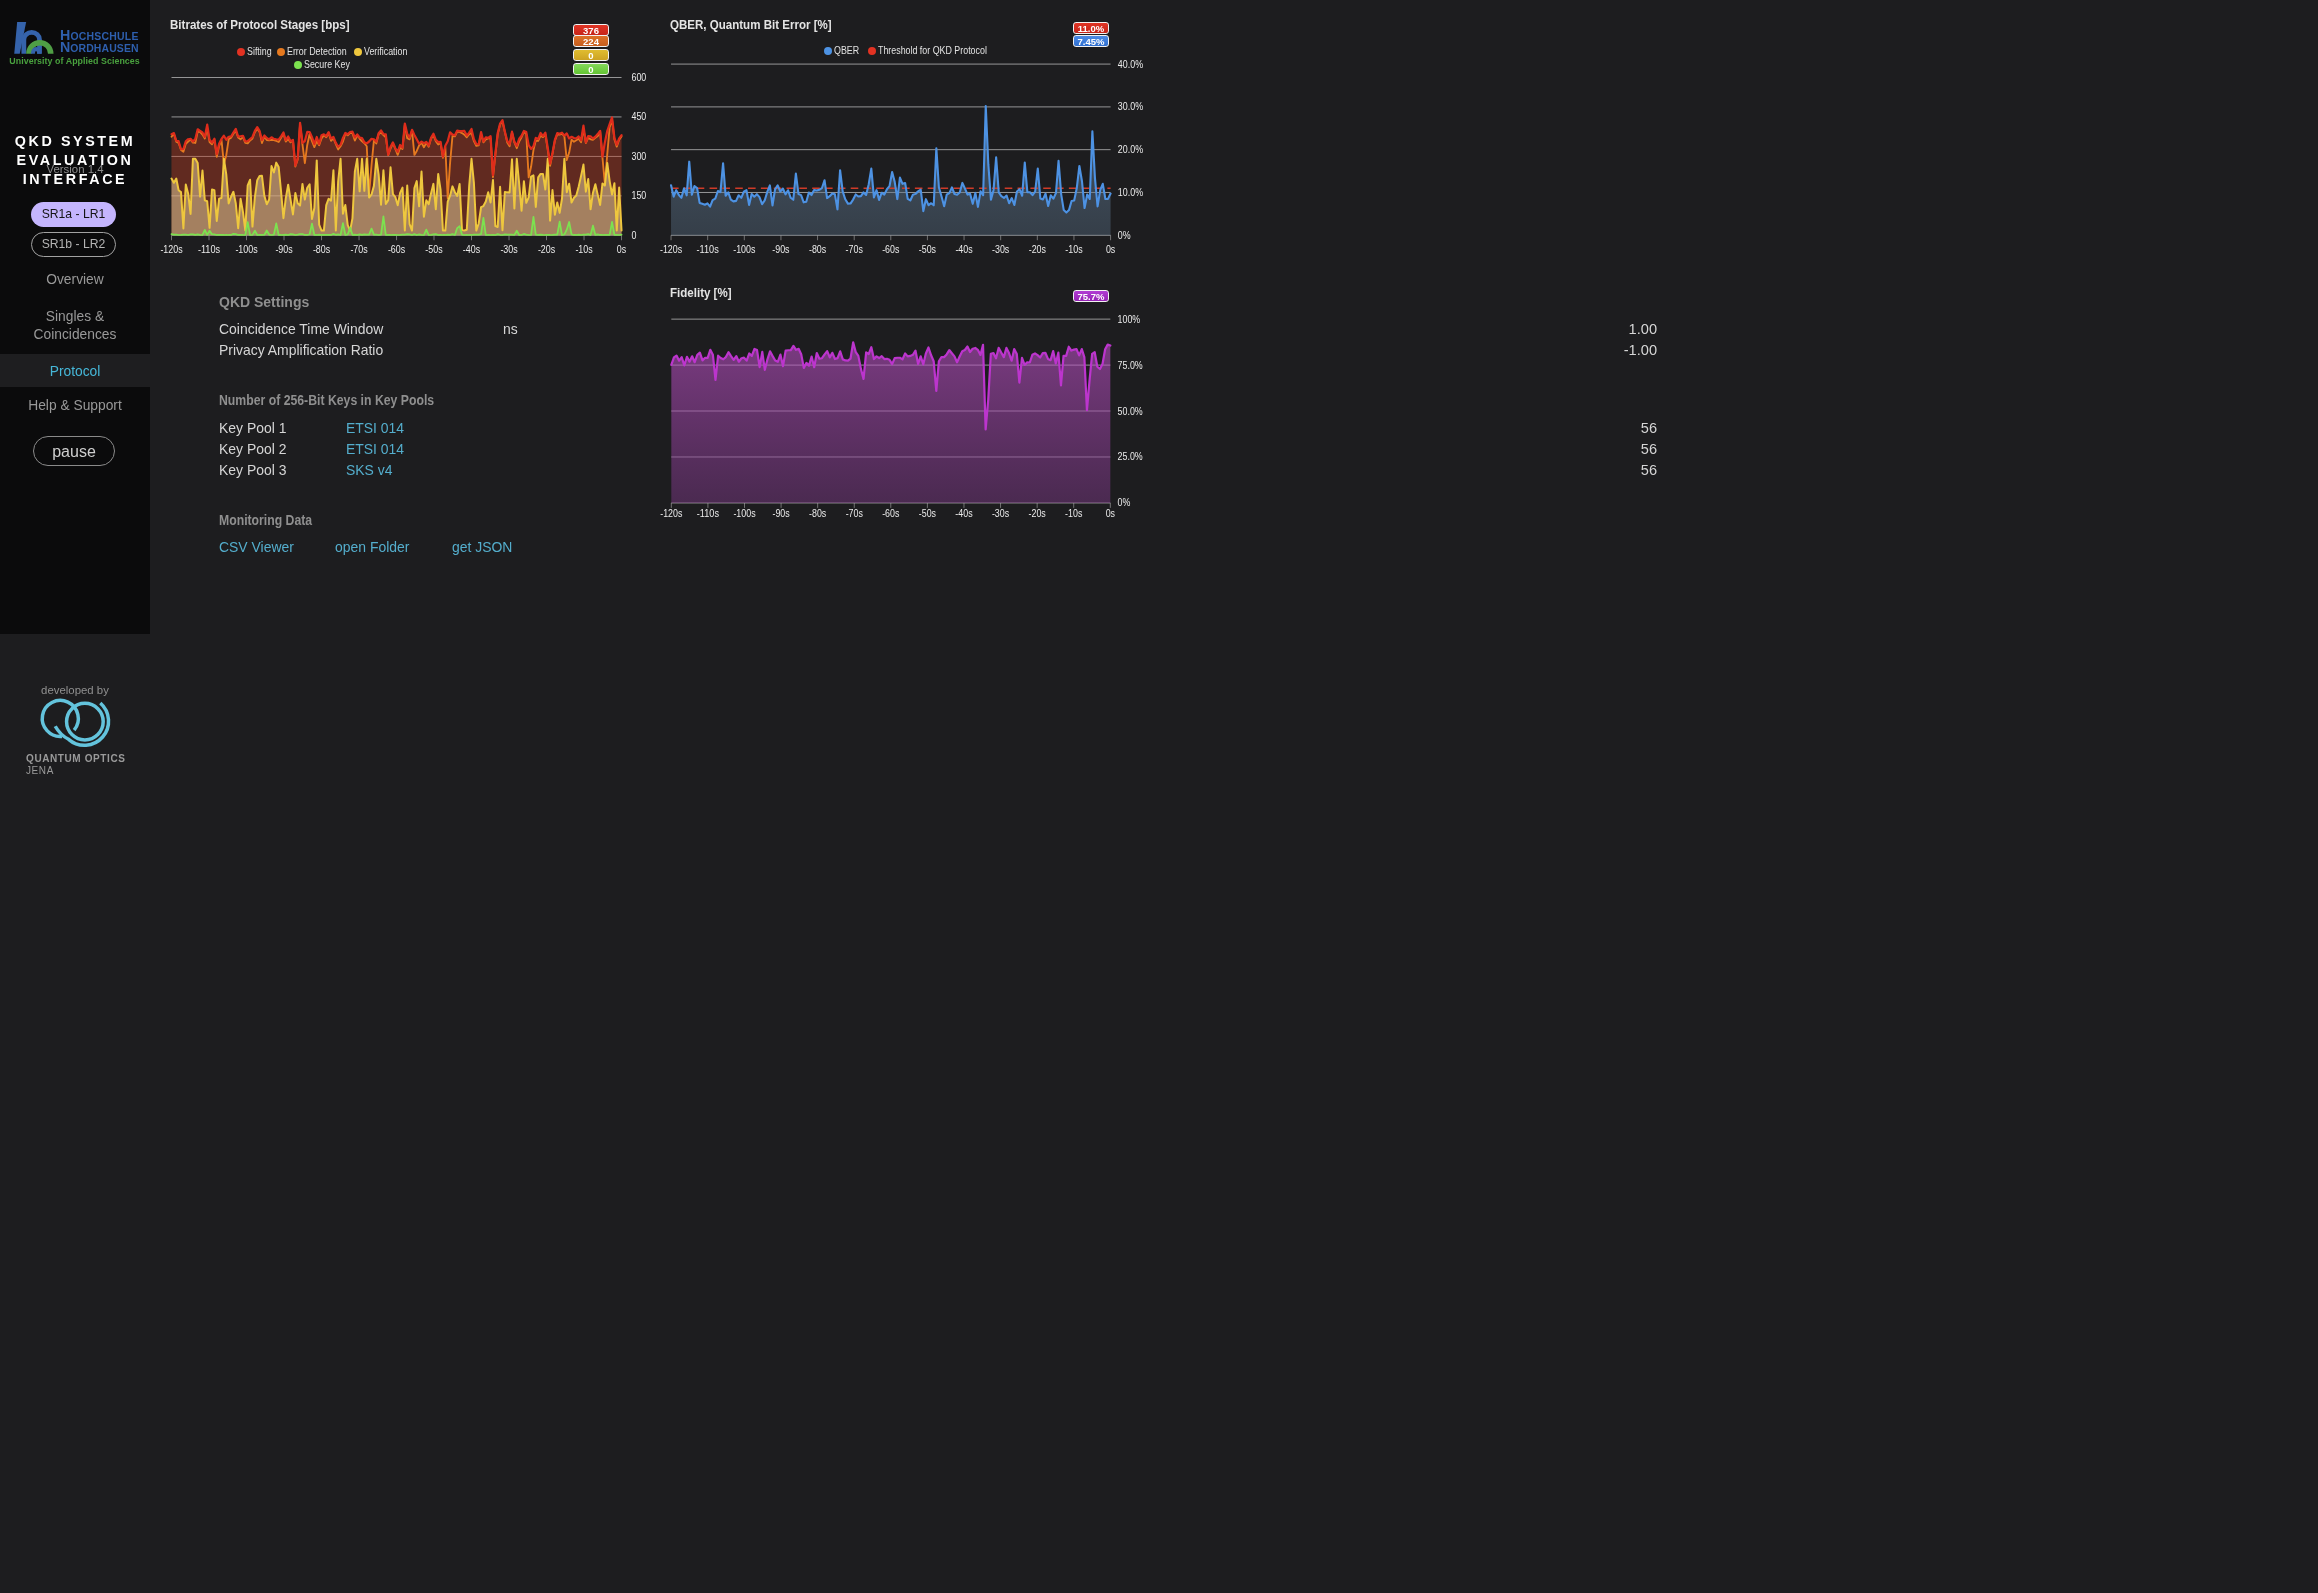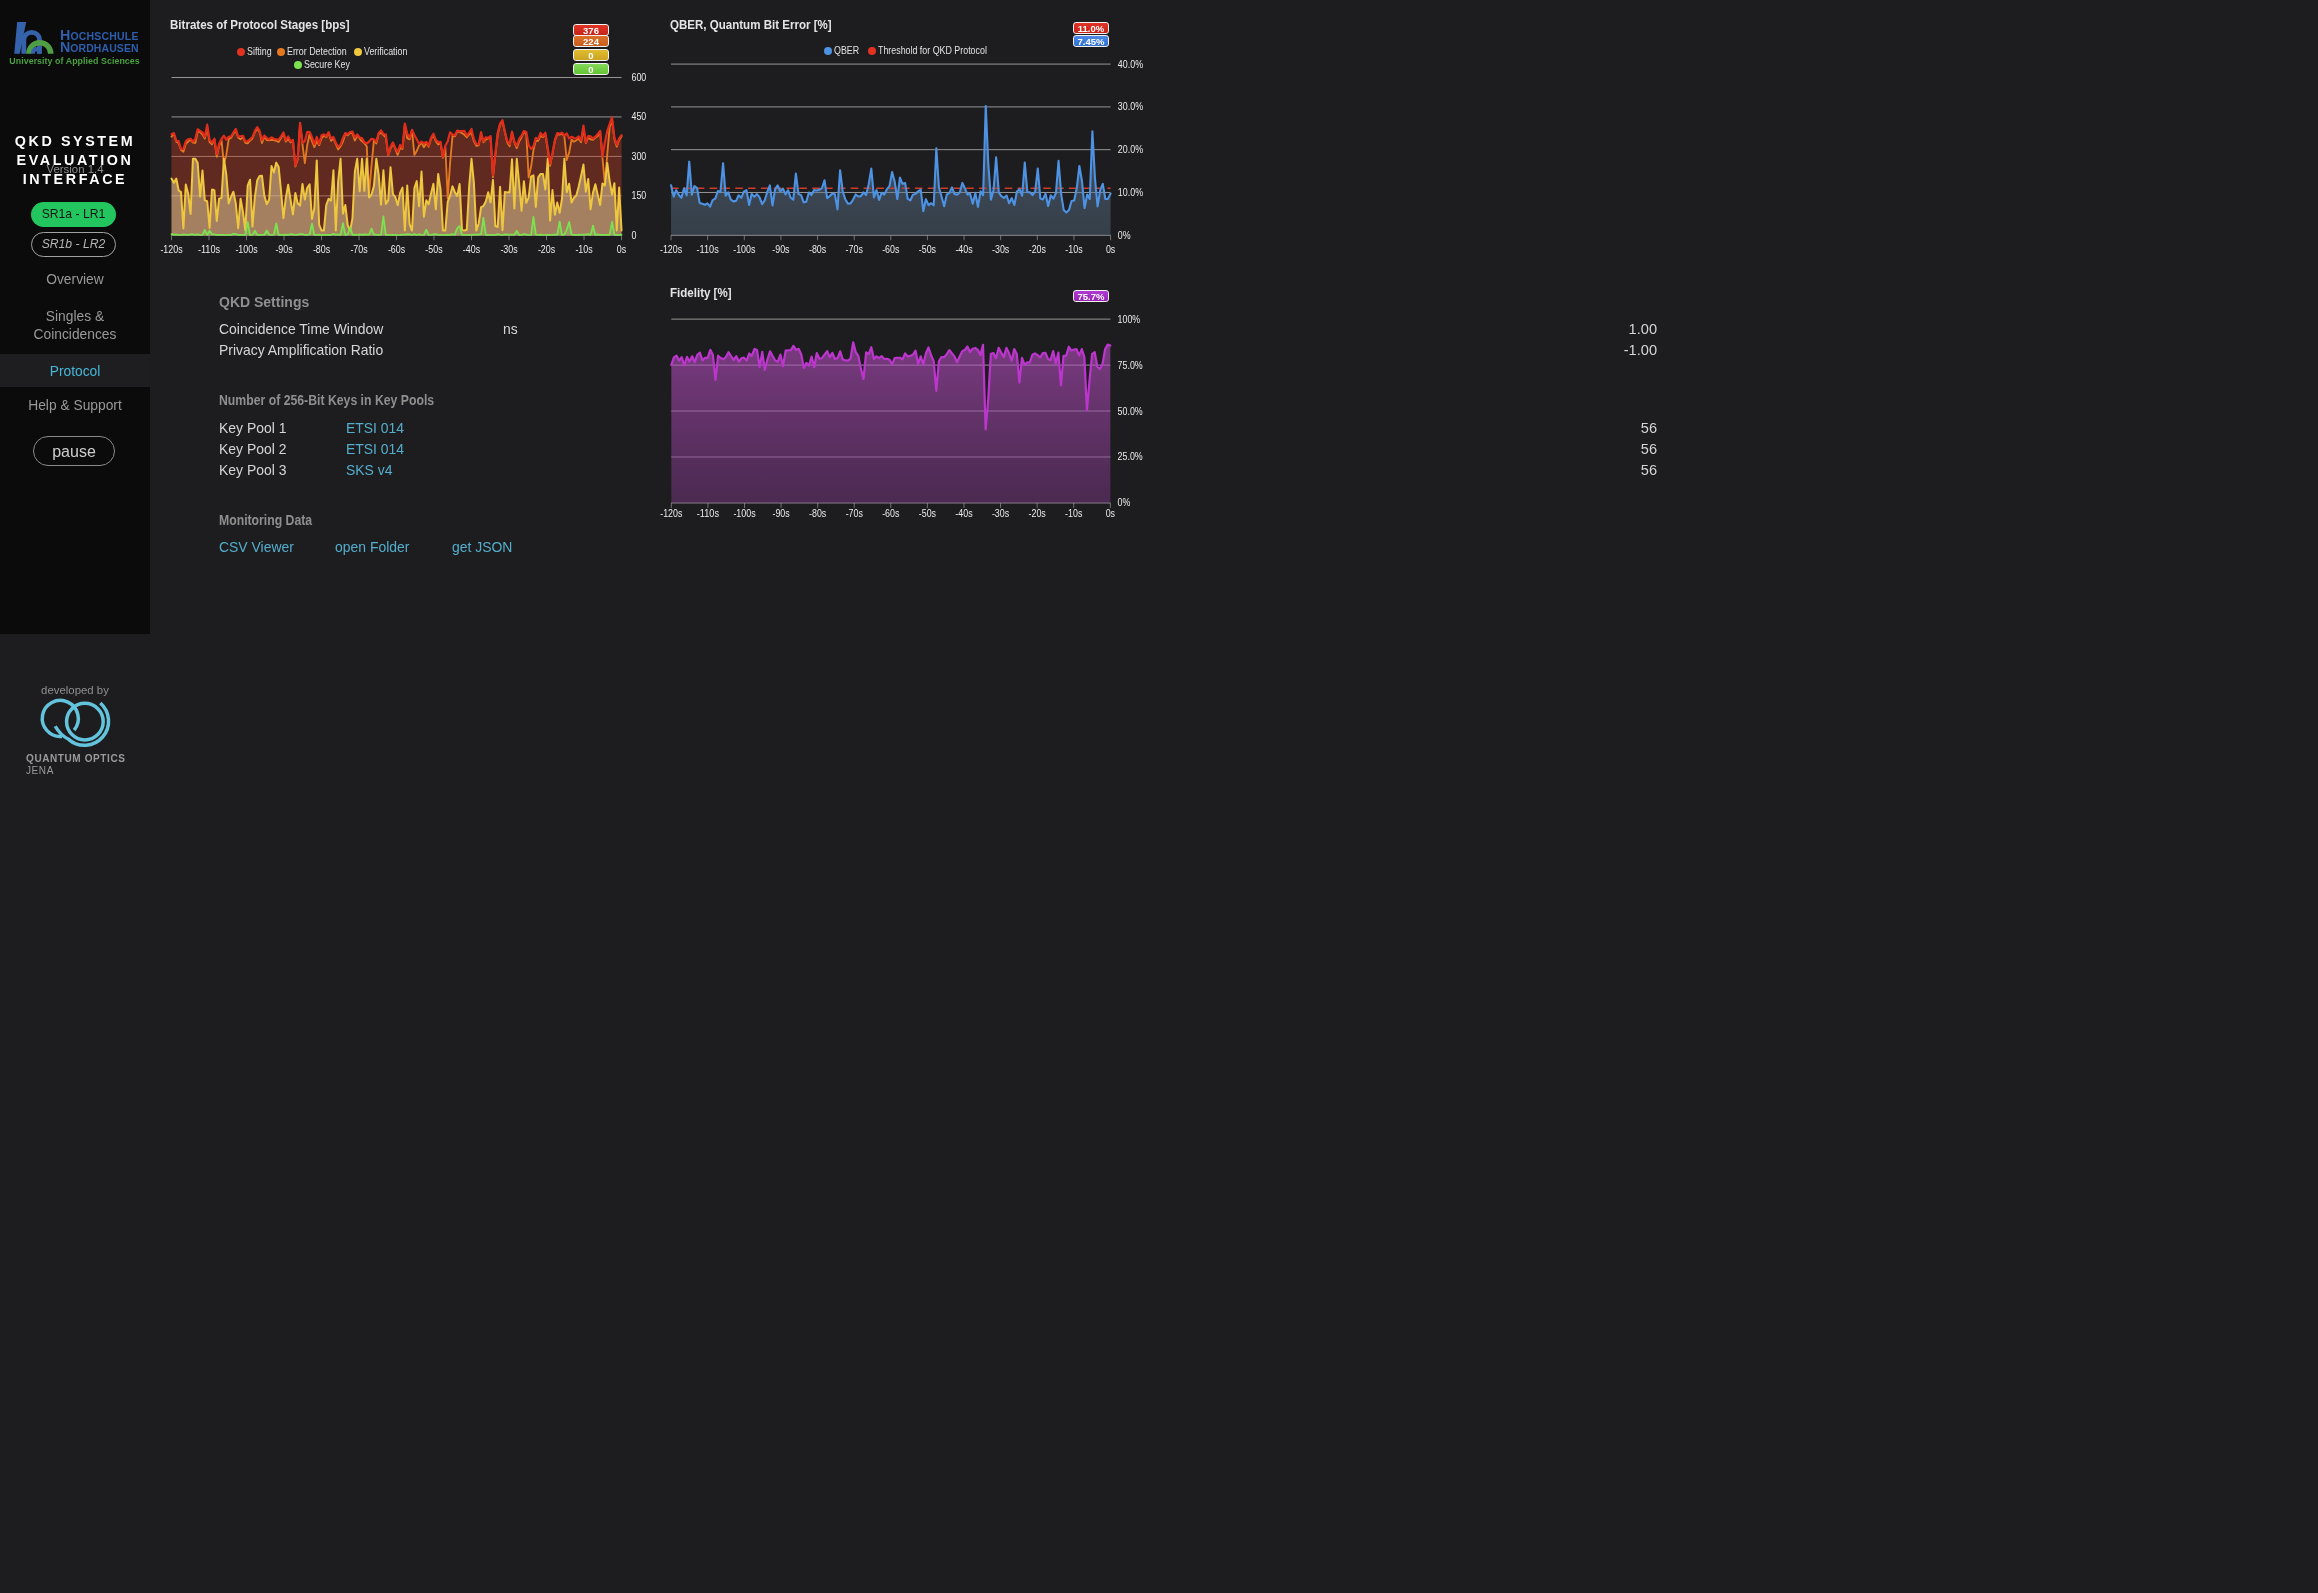"SR1a - LR1" #p1 { background: #22c55e -> #c4b5fd }
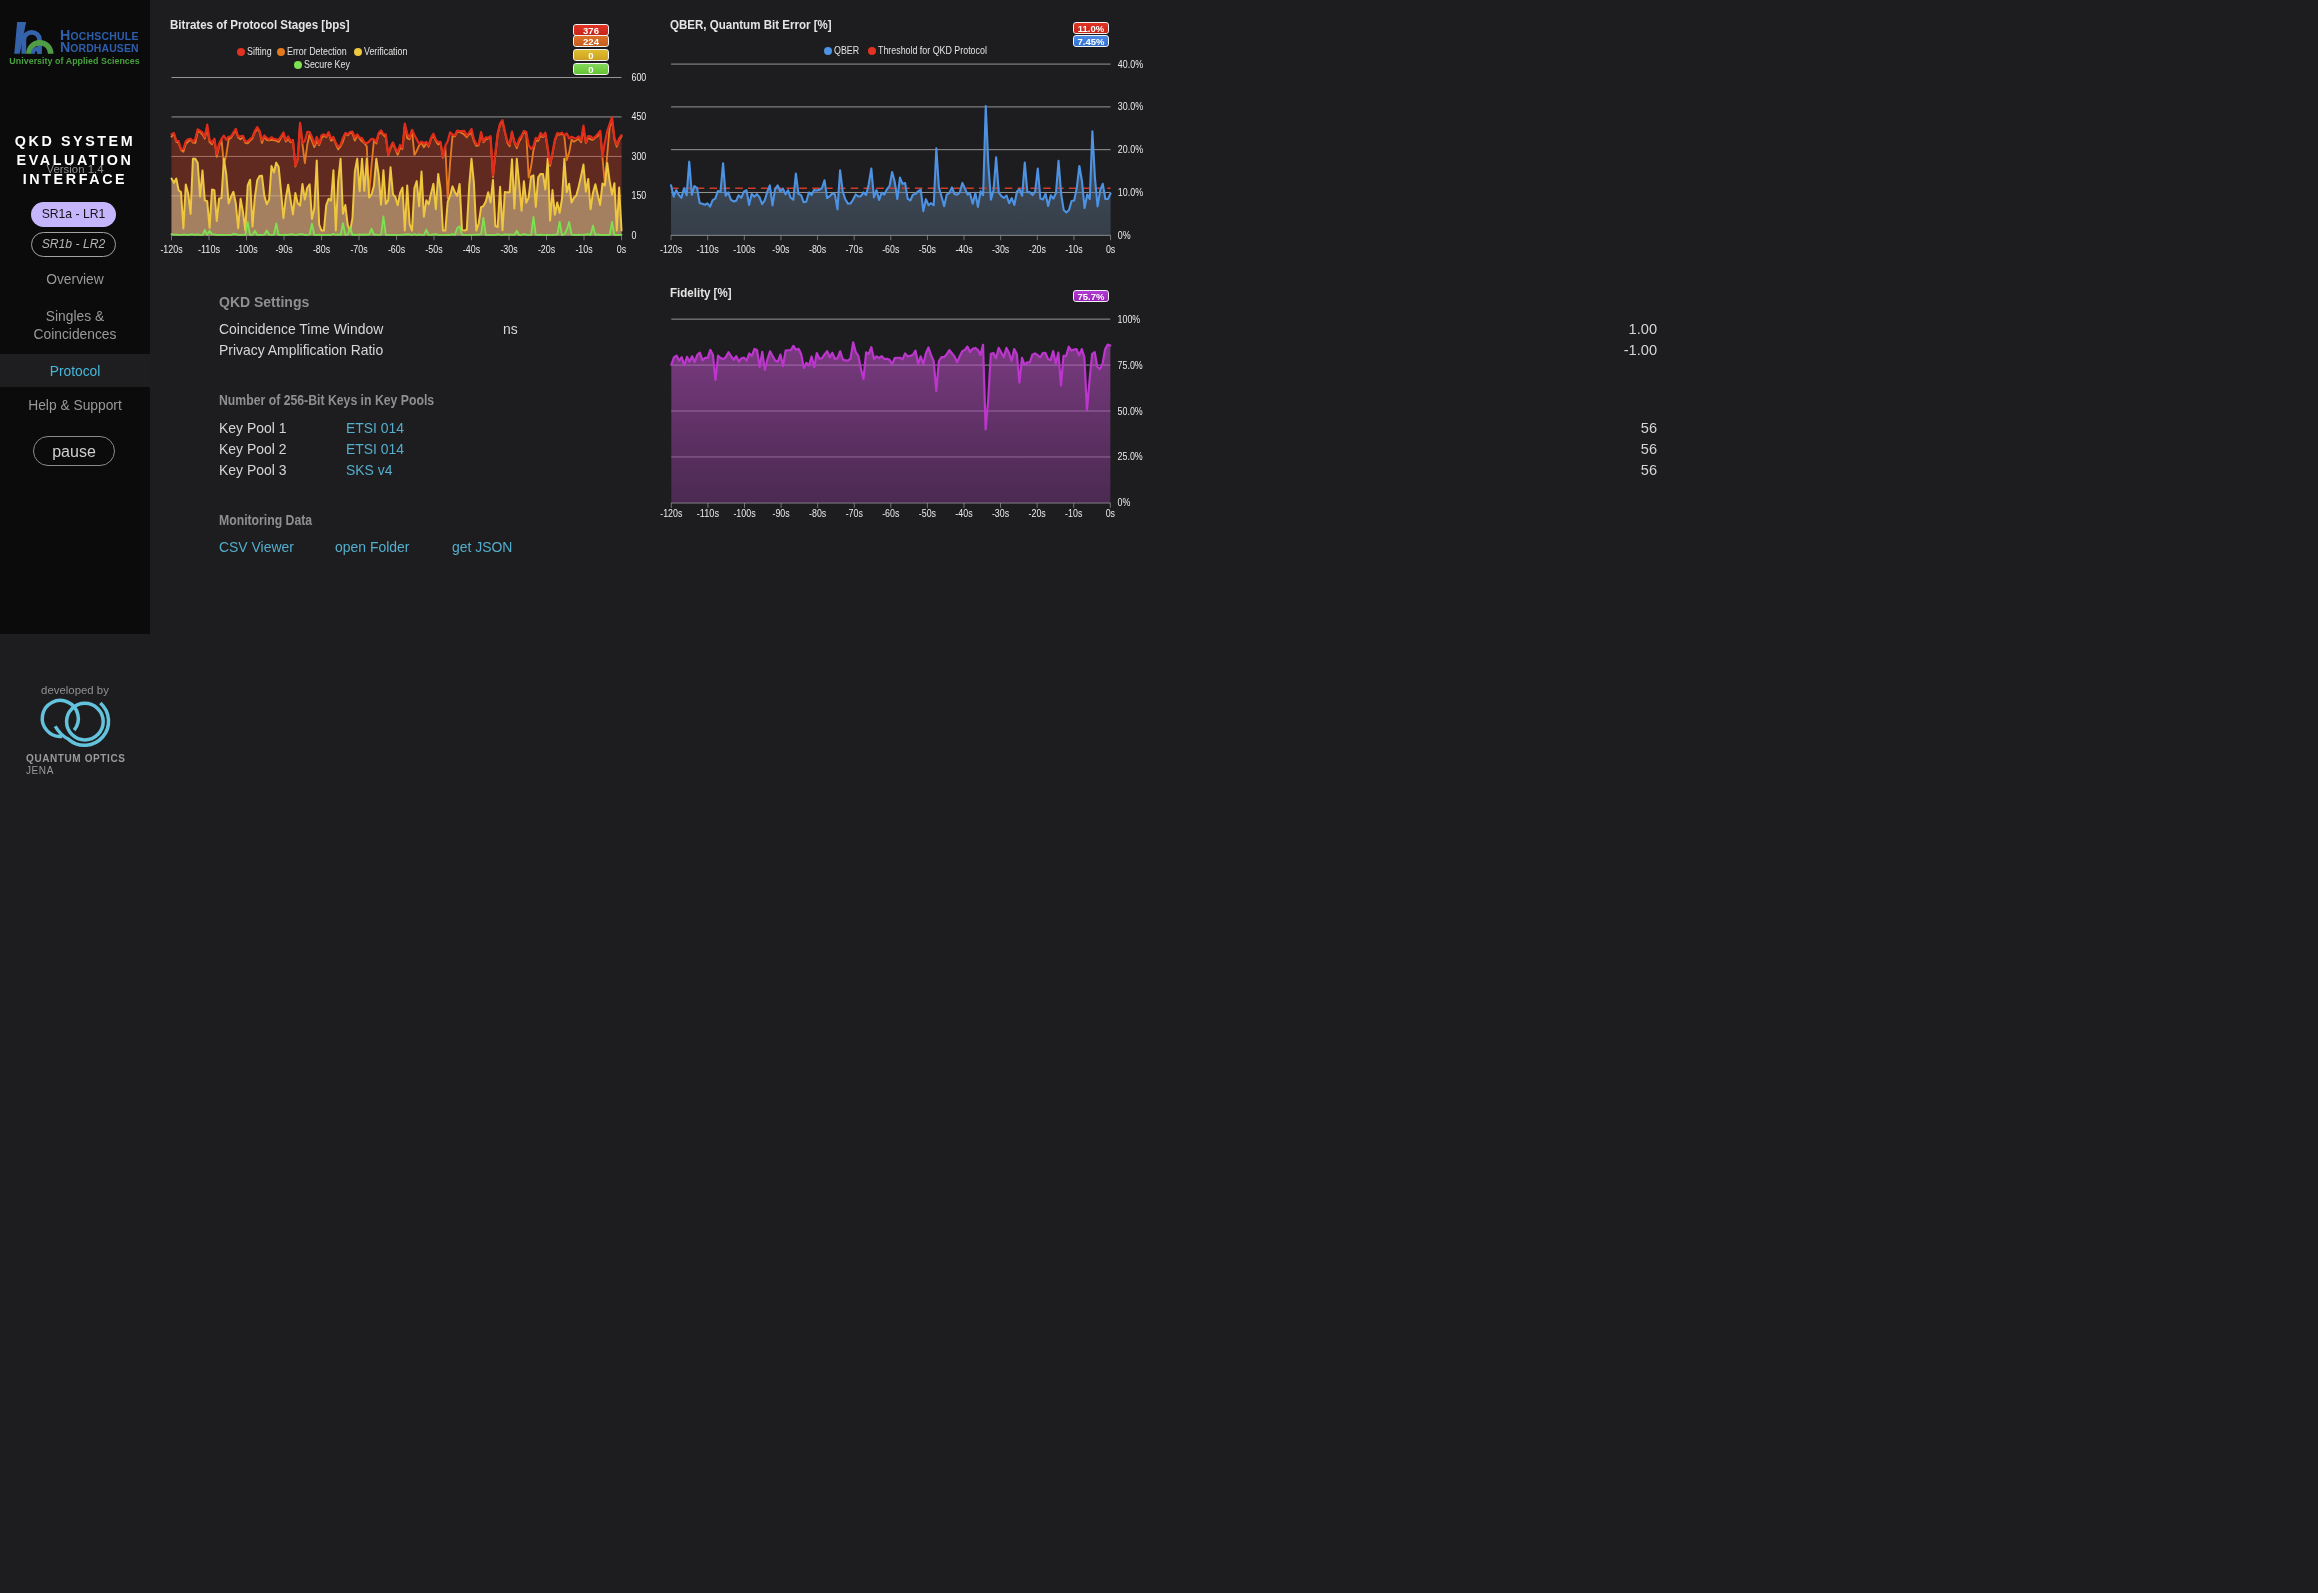"SR1b - LR2" #p2 { font-style: italic -> none }
